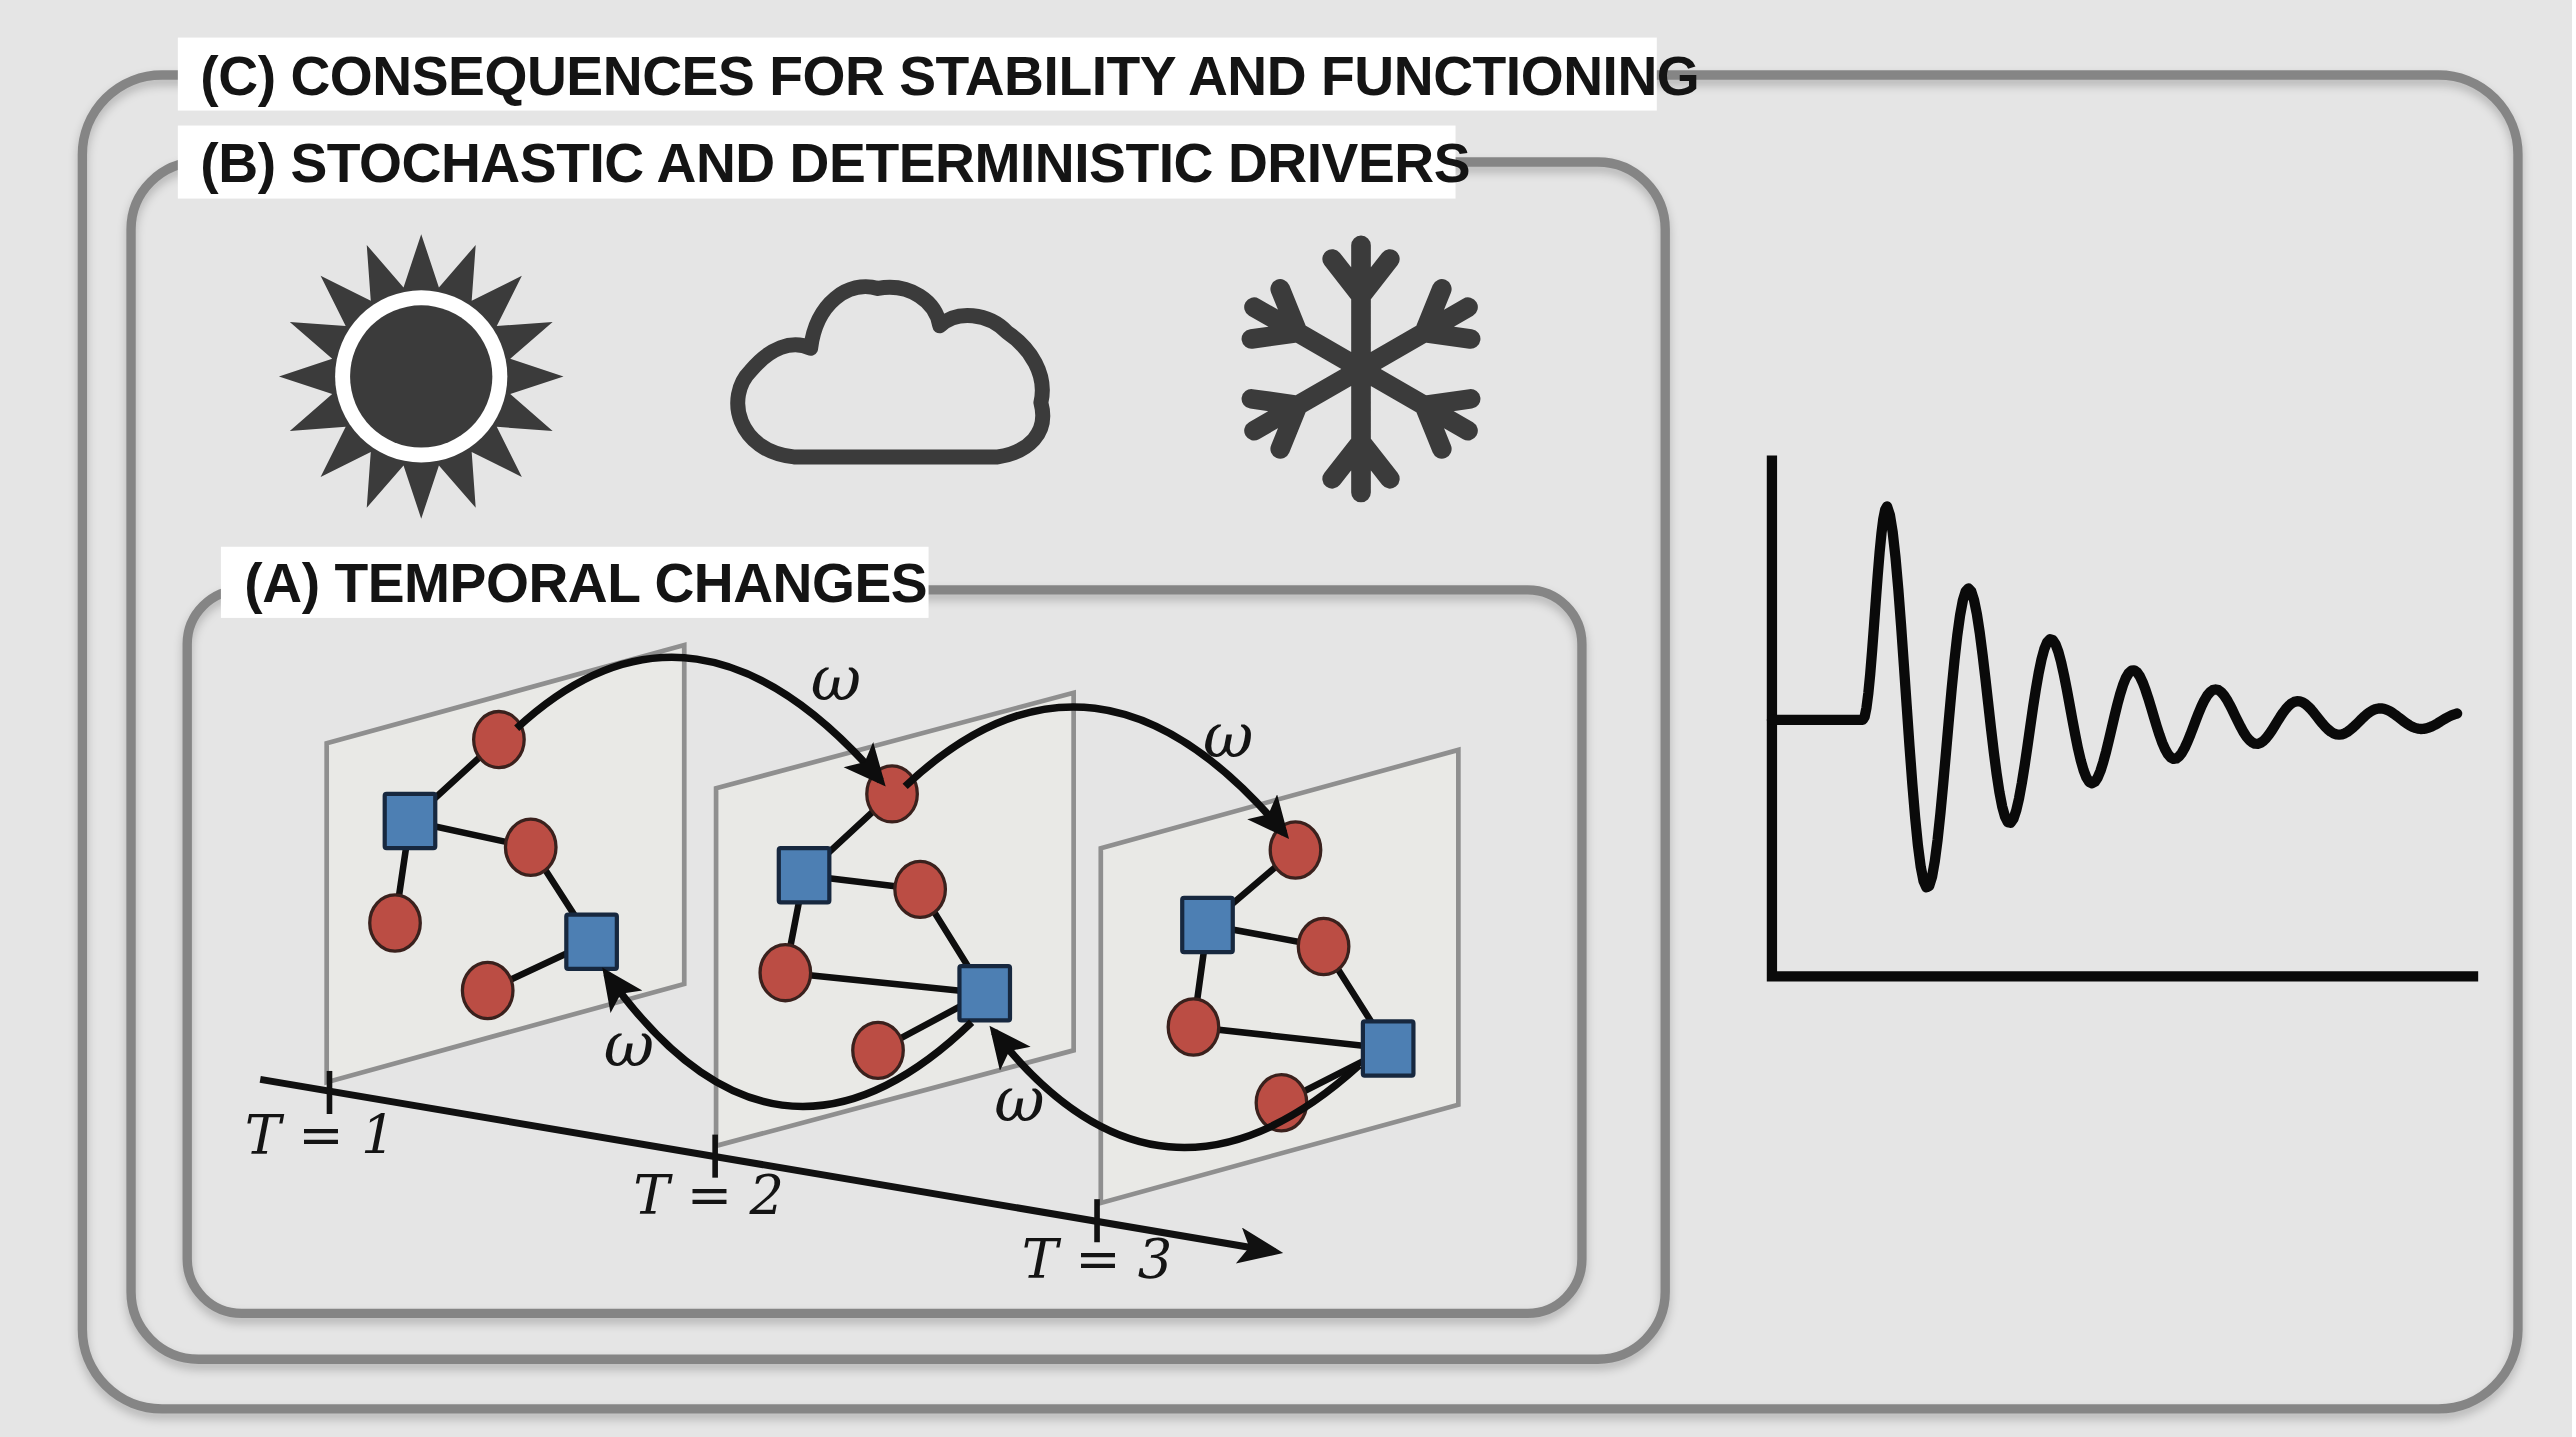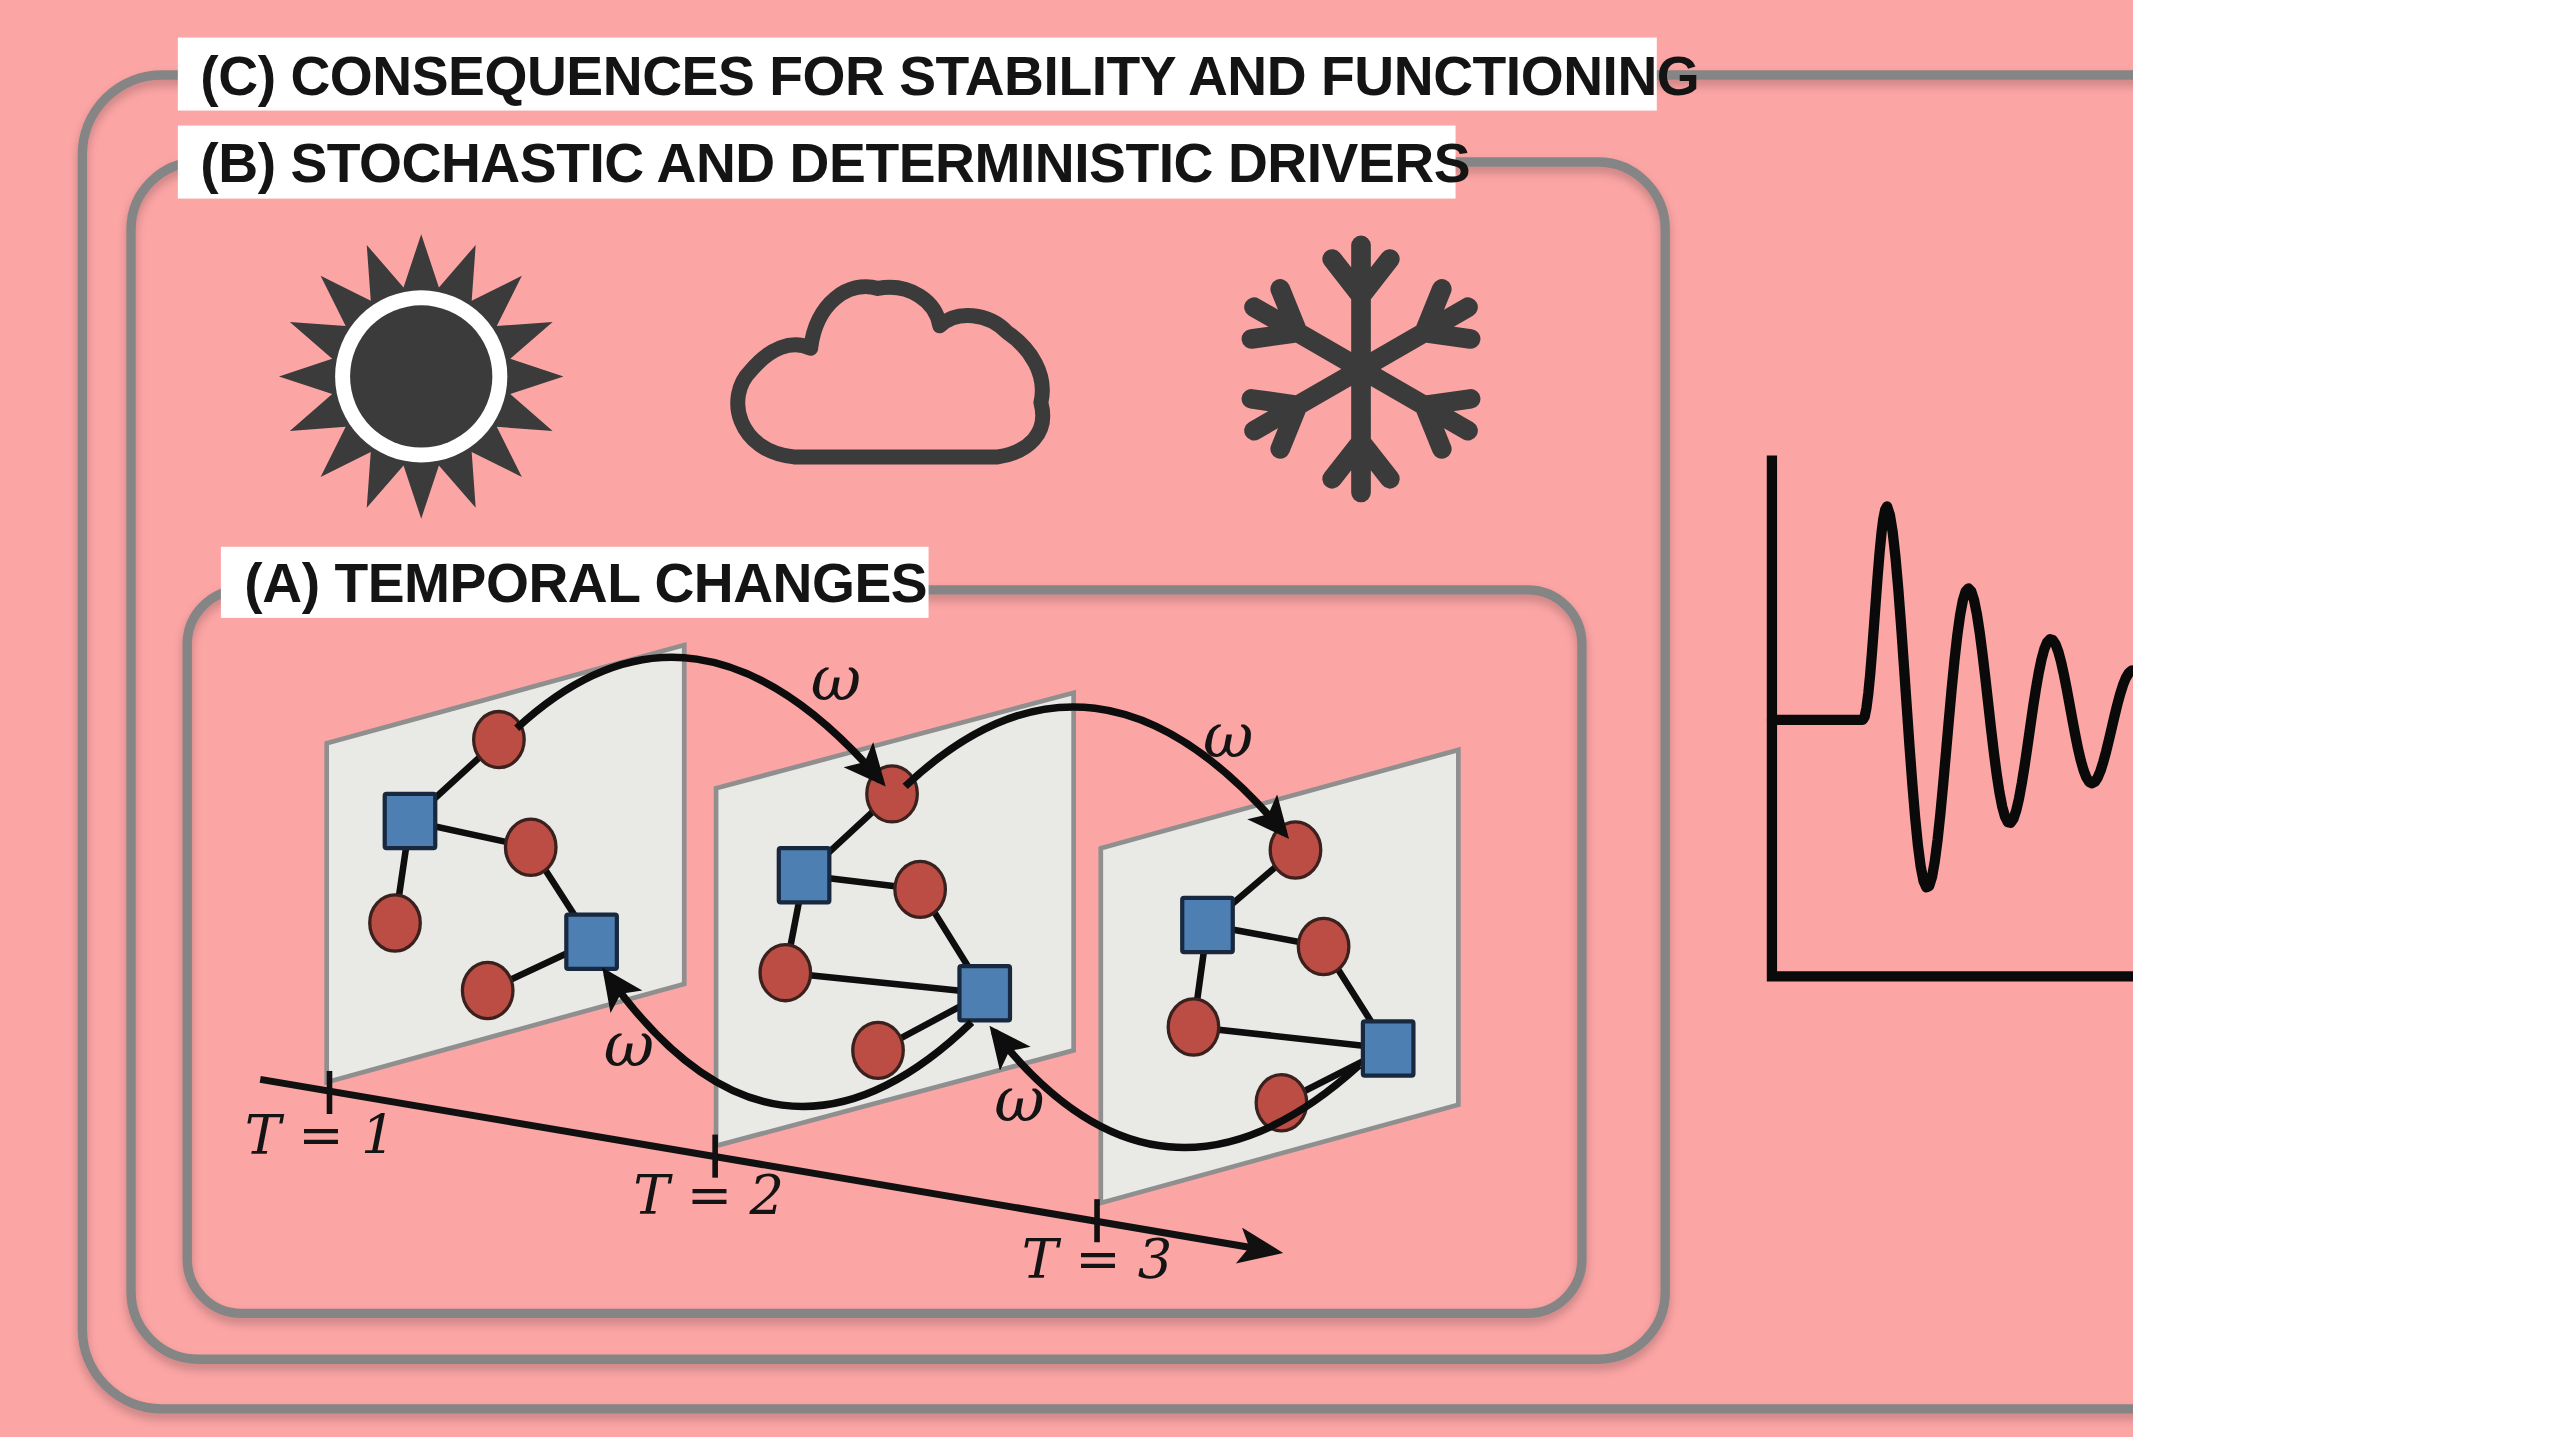"(C) CONSEQUENCES FOR STABILITY AND" .stage { background: #fca5a5 -> #e5e5e5; width: 2133px -> 2572px }
